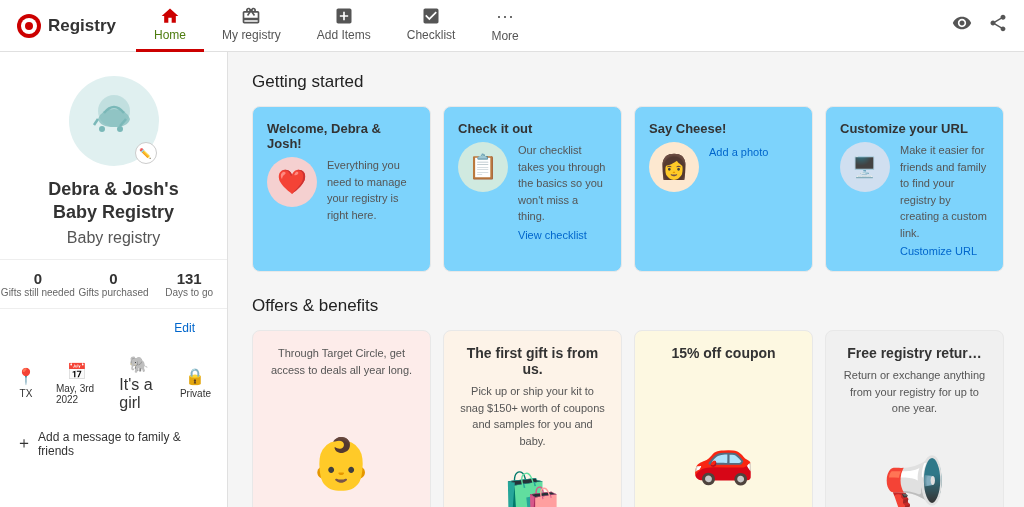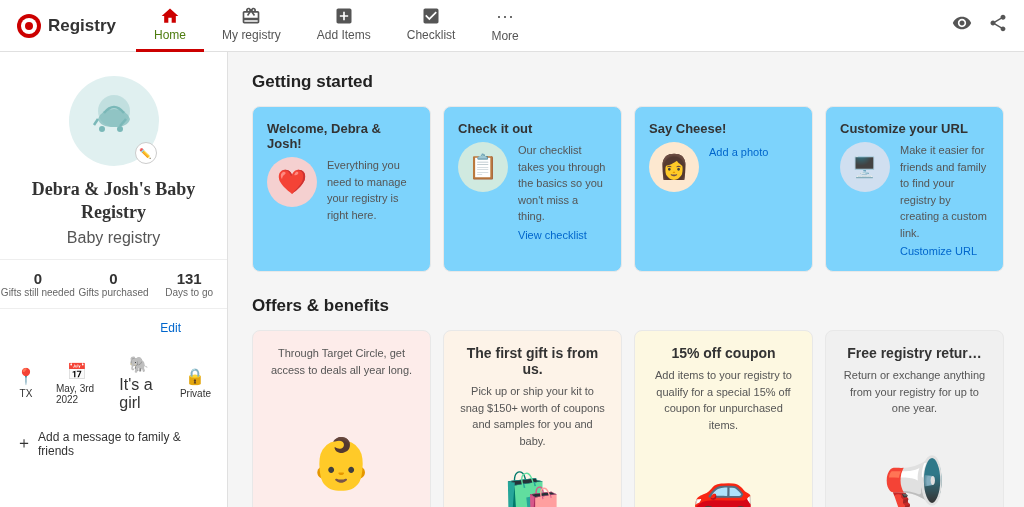"Getting started" .section-title { font-weight: 700 -> 400 }
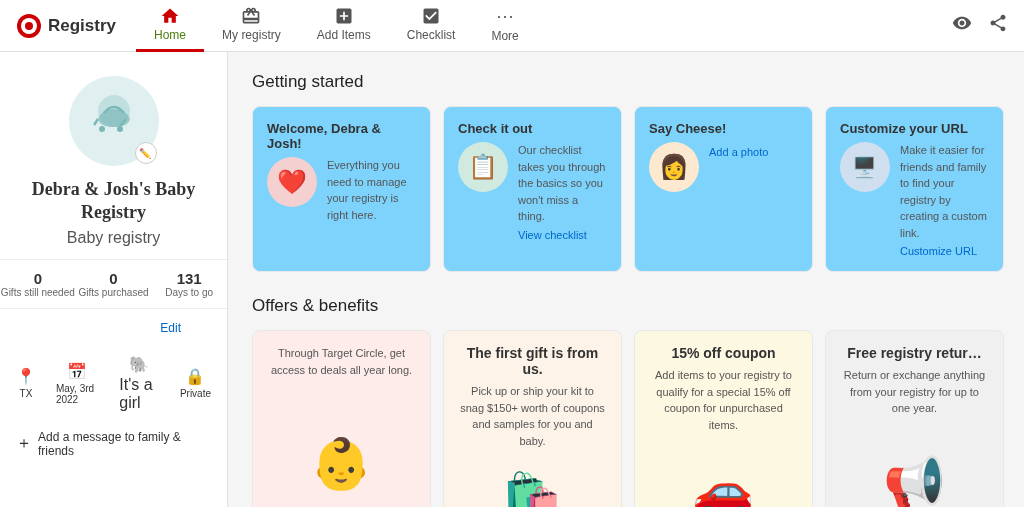"Debra & Josh's Baby Registry" .registry-name { font-family: Liberation Serif, serif -> none }
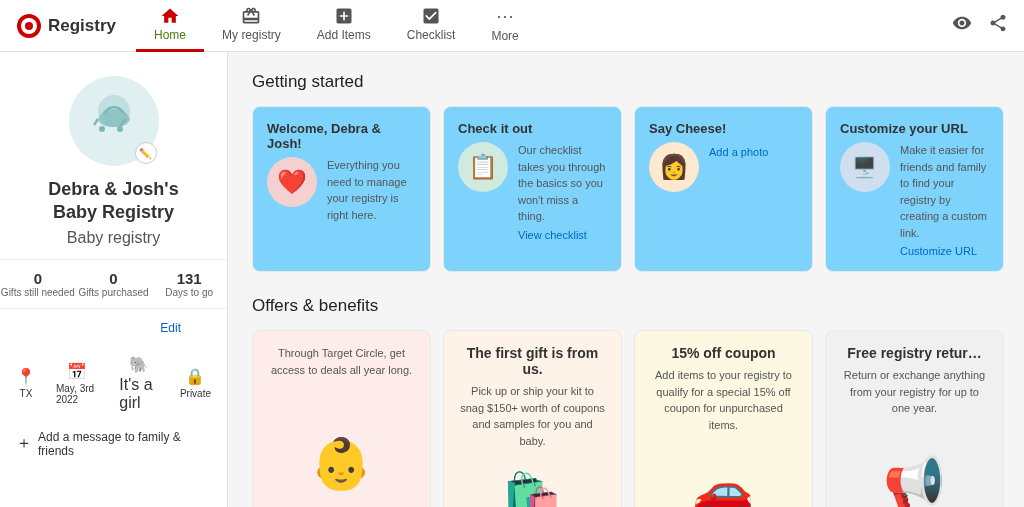"Edit" div { padding: 4px 30px 4px -> 4px 16px 4px }
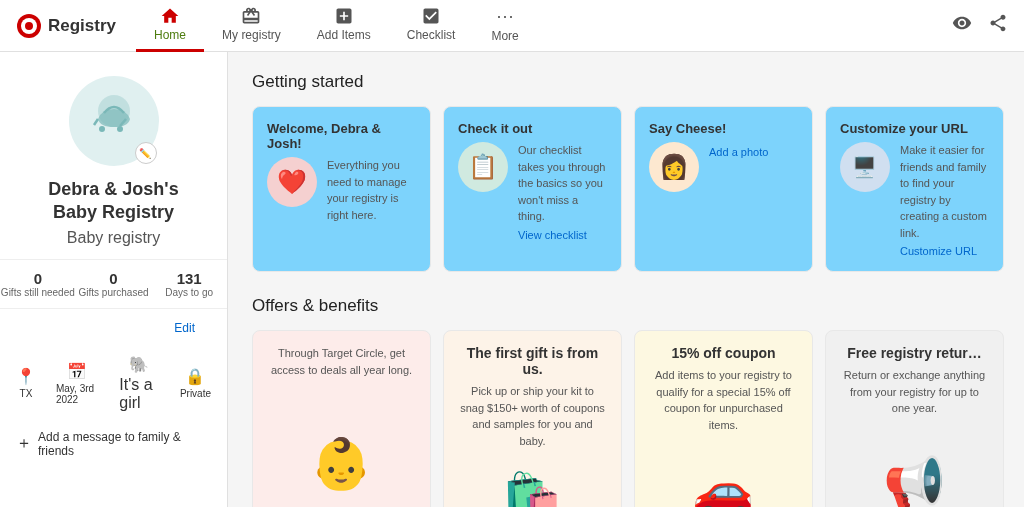"Add items to your registry" div.offer-card-desc { html: <div>Add items to your registry to qualify for a special 15% off coupon for unpurchased items.</div> -> none }
